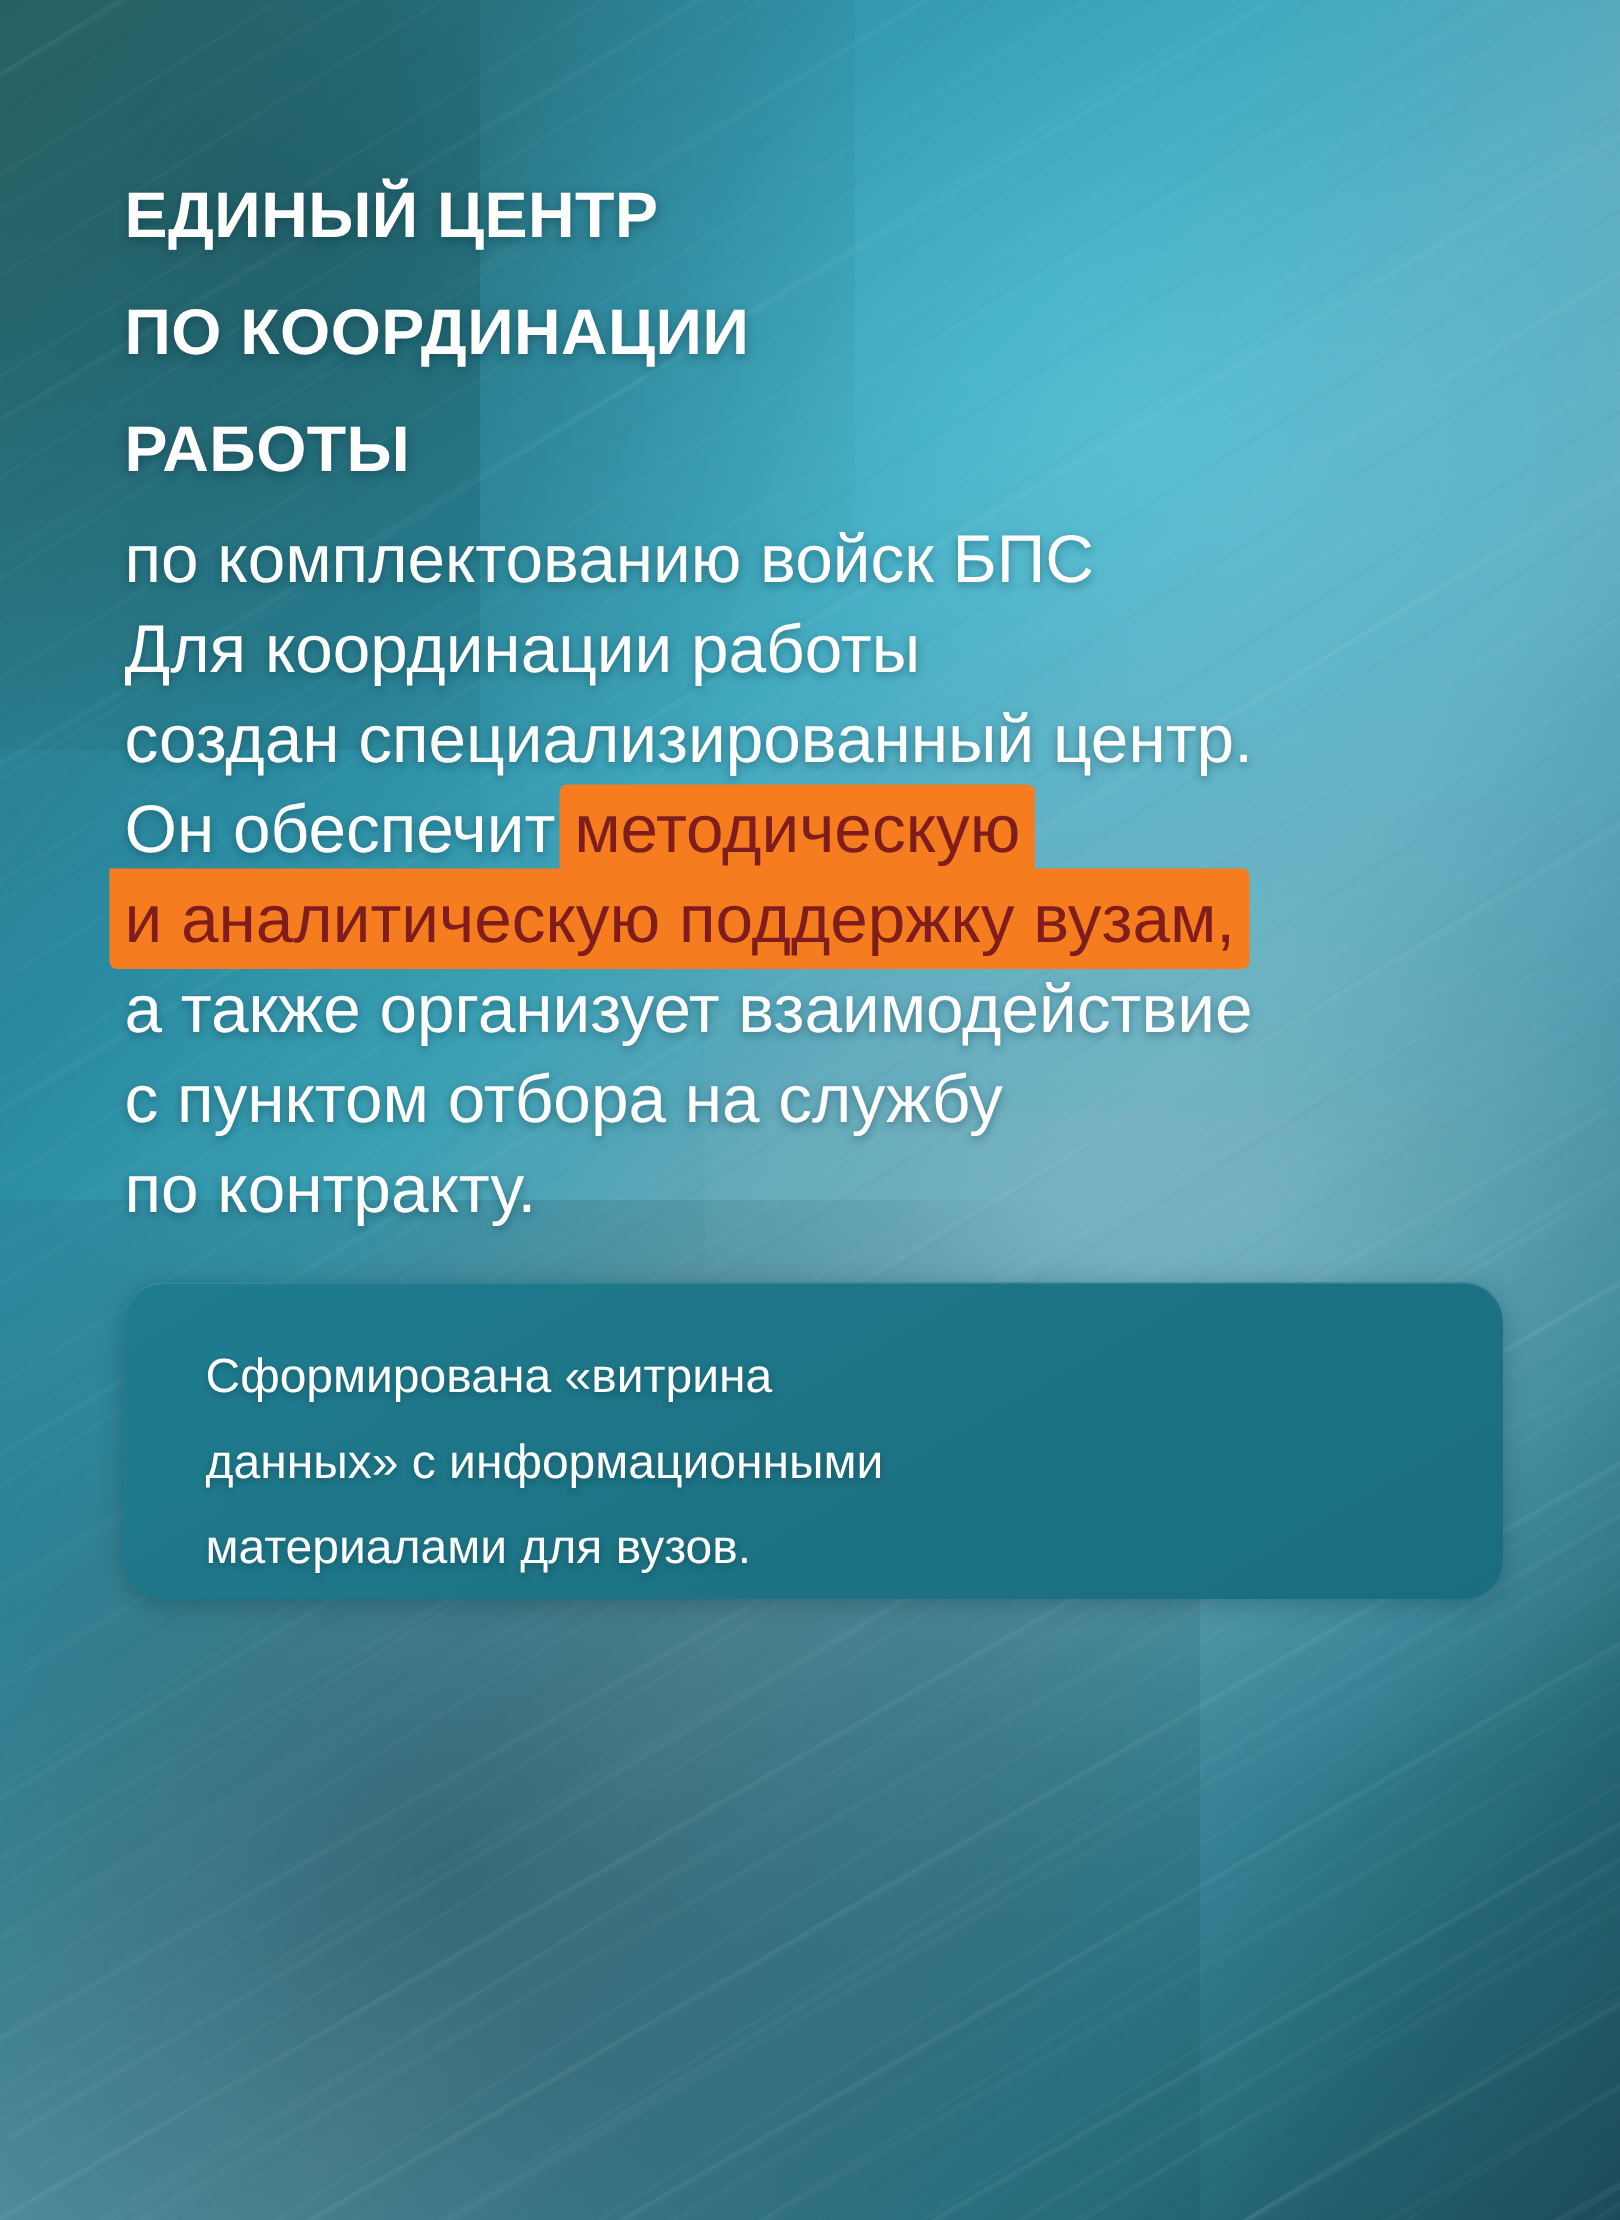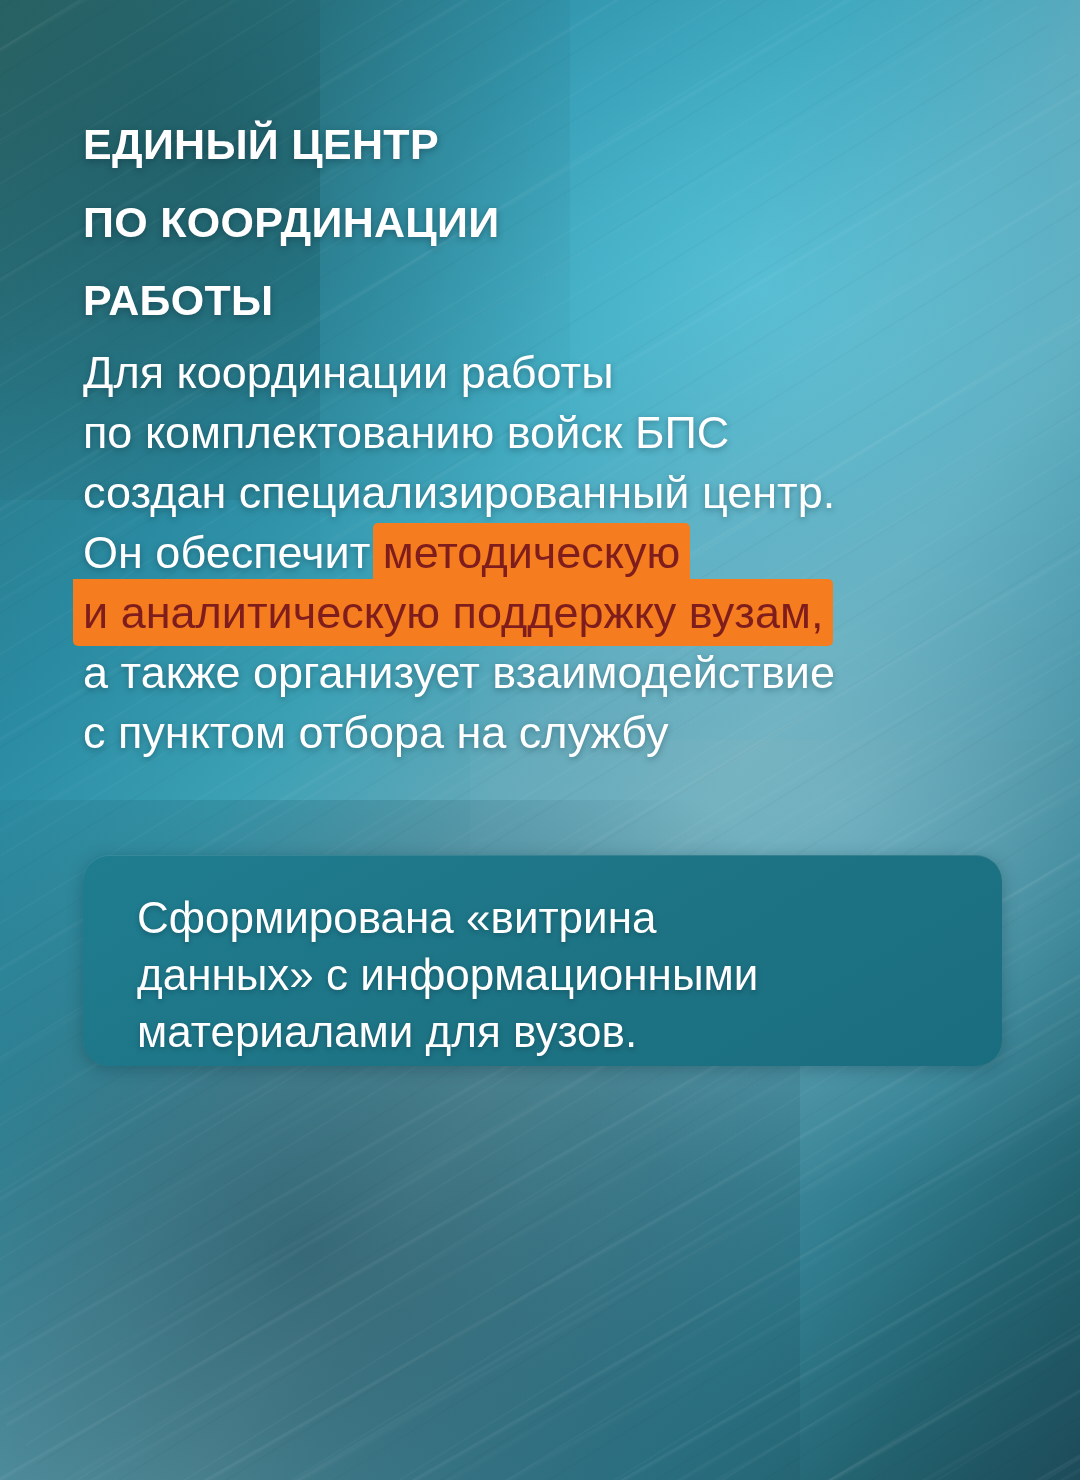"Для координации работы" span.p-line { order: before "по комплектованию войск БПС" -> after "по комплектованию войск БПС" }
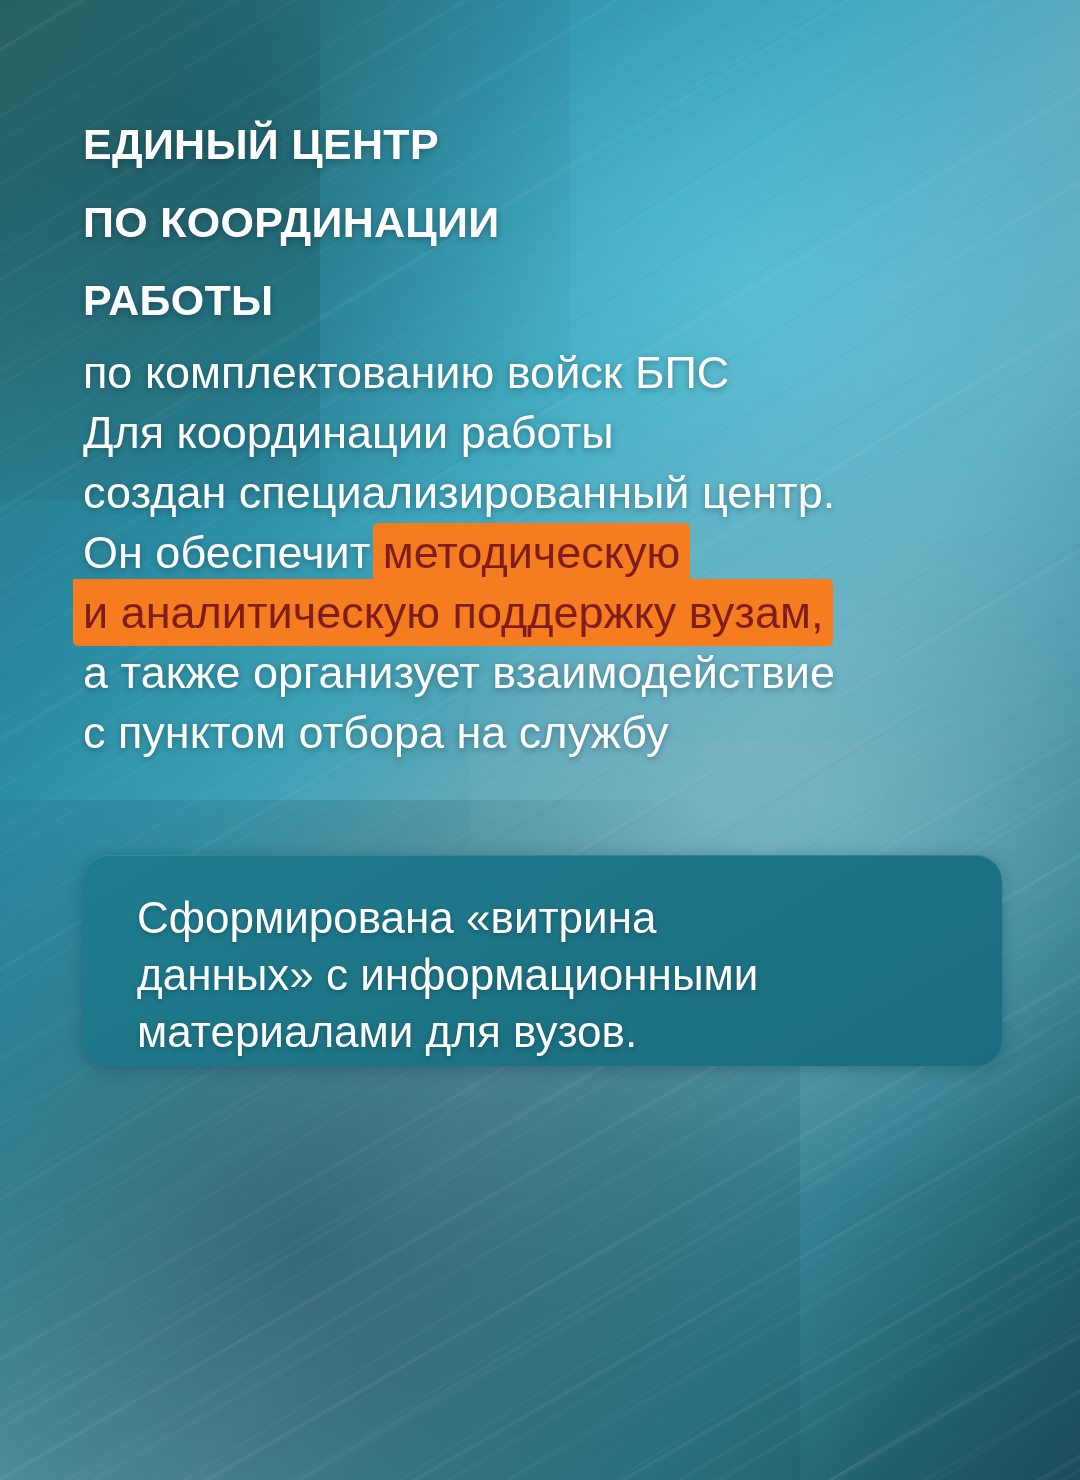"по контракту." span.p-line { html: none -> <span>по контракту.</span> }
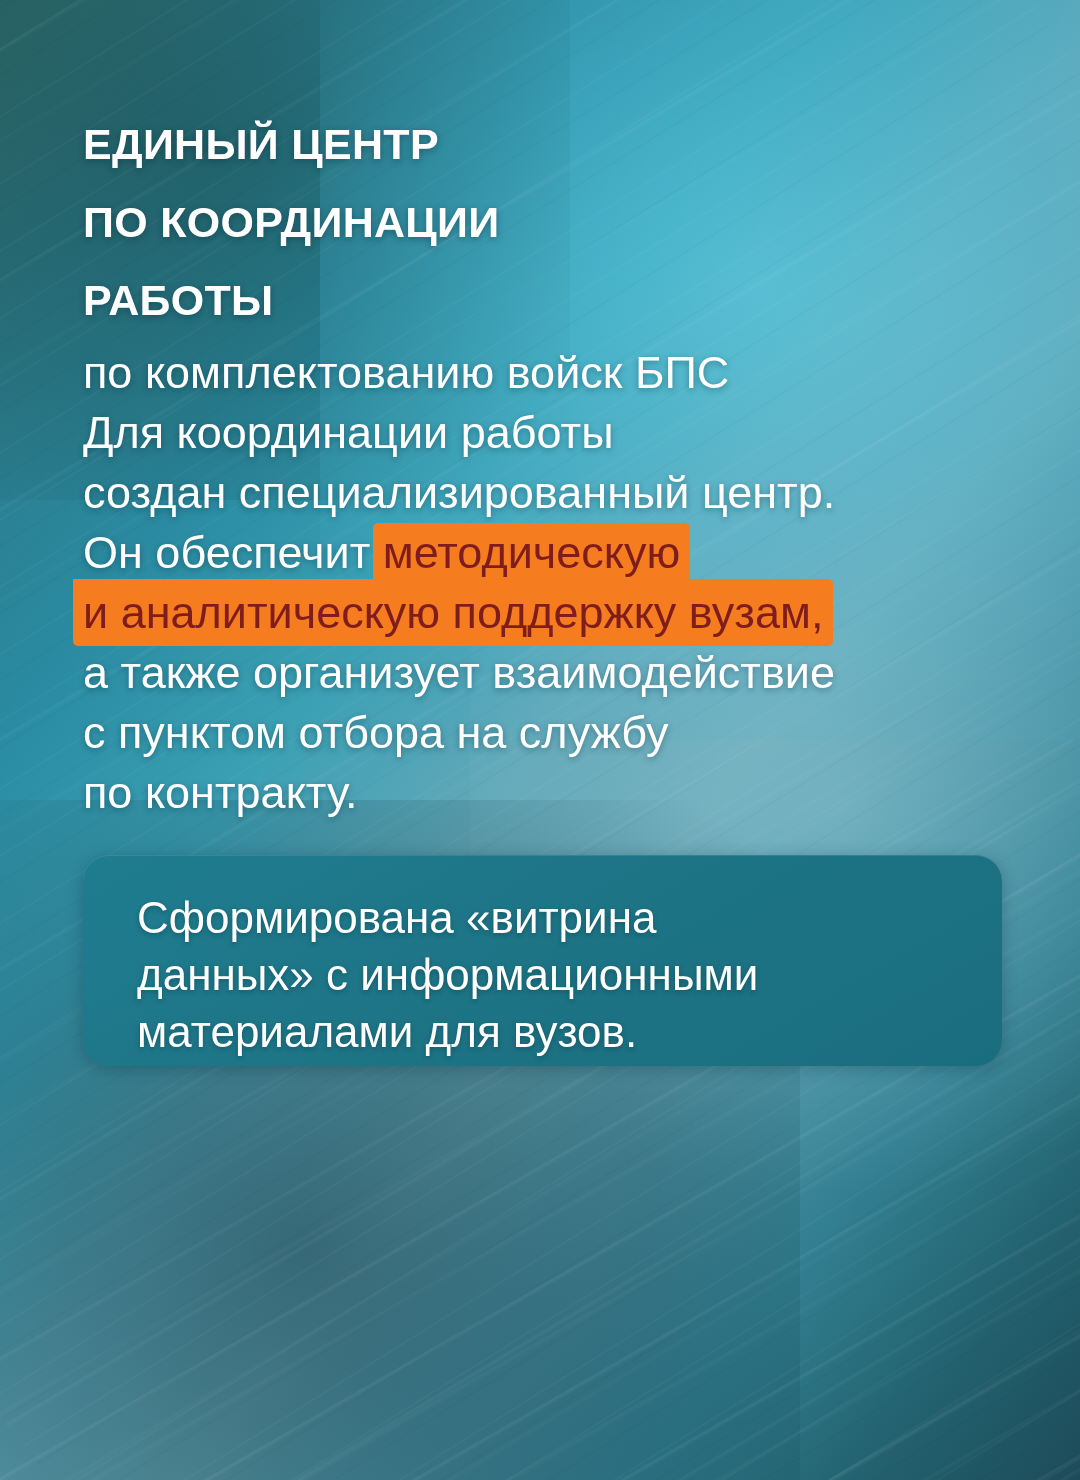"Сформирована «витрина" .card-text { font-size: 44px -> 32px }
